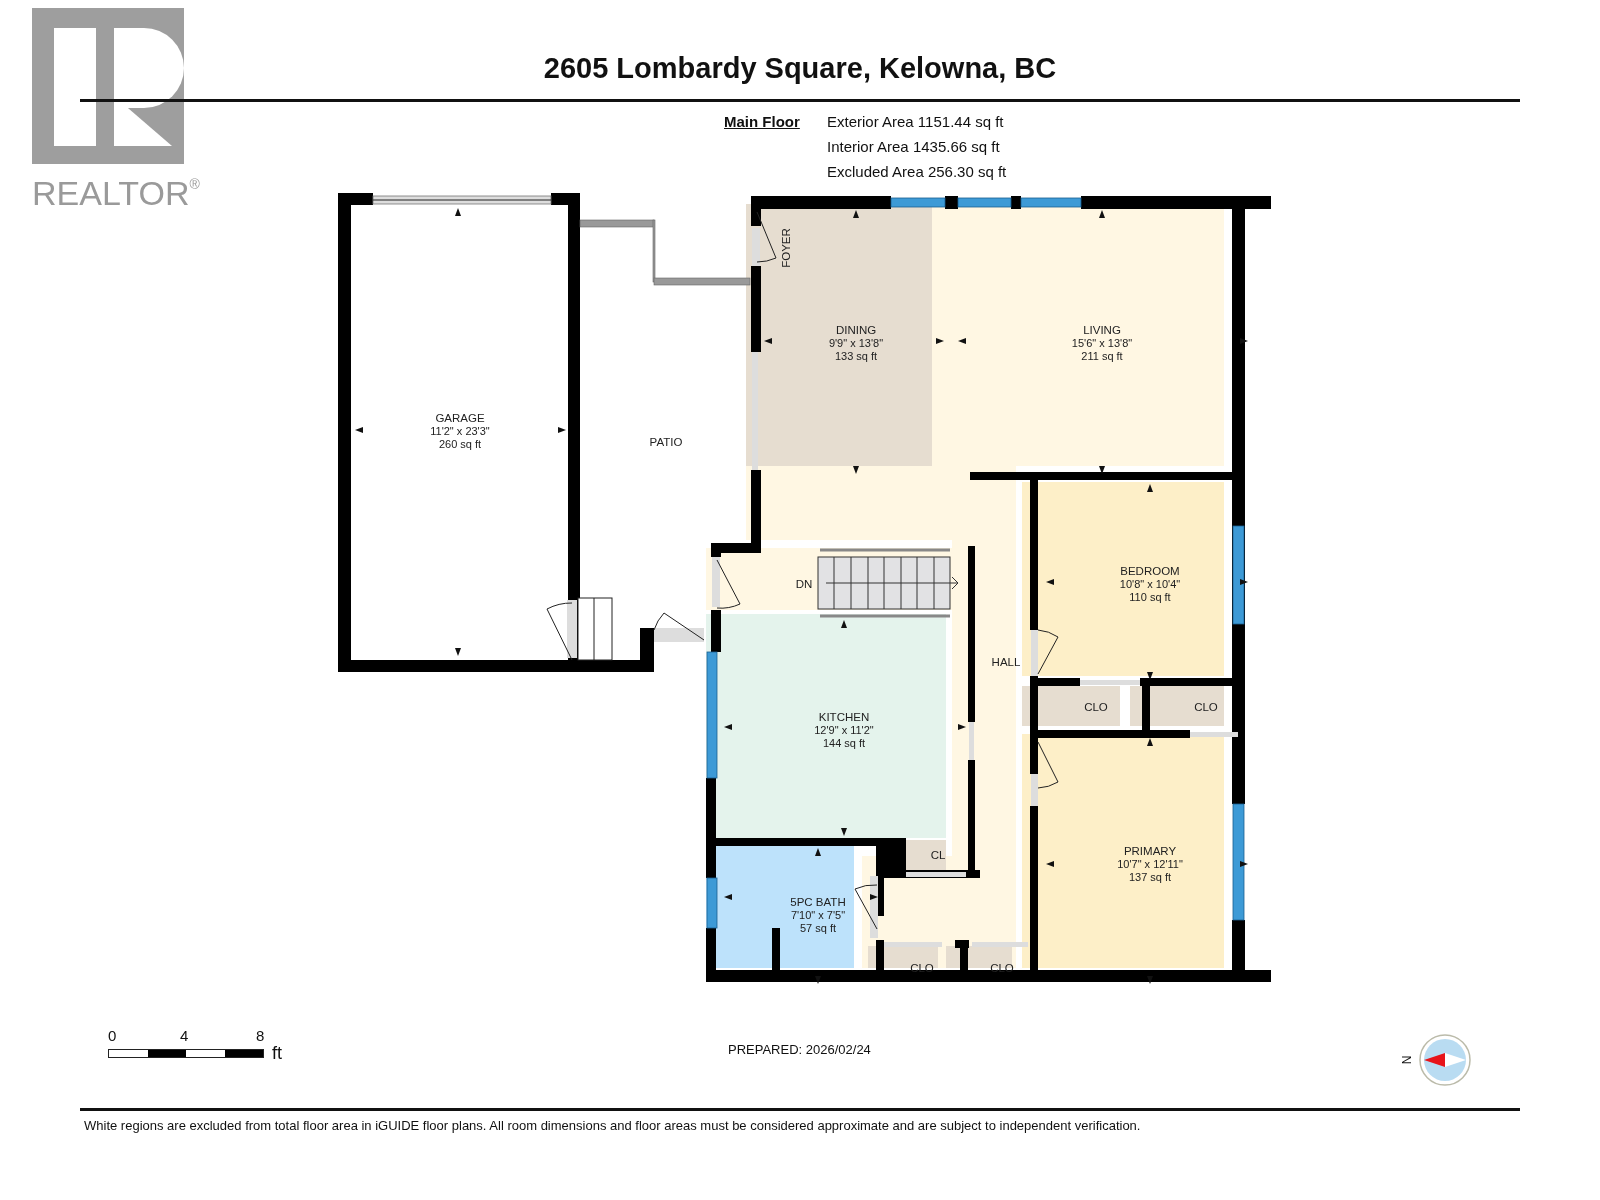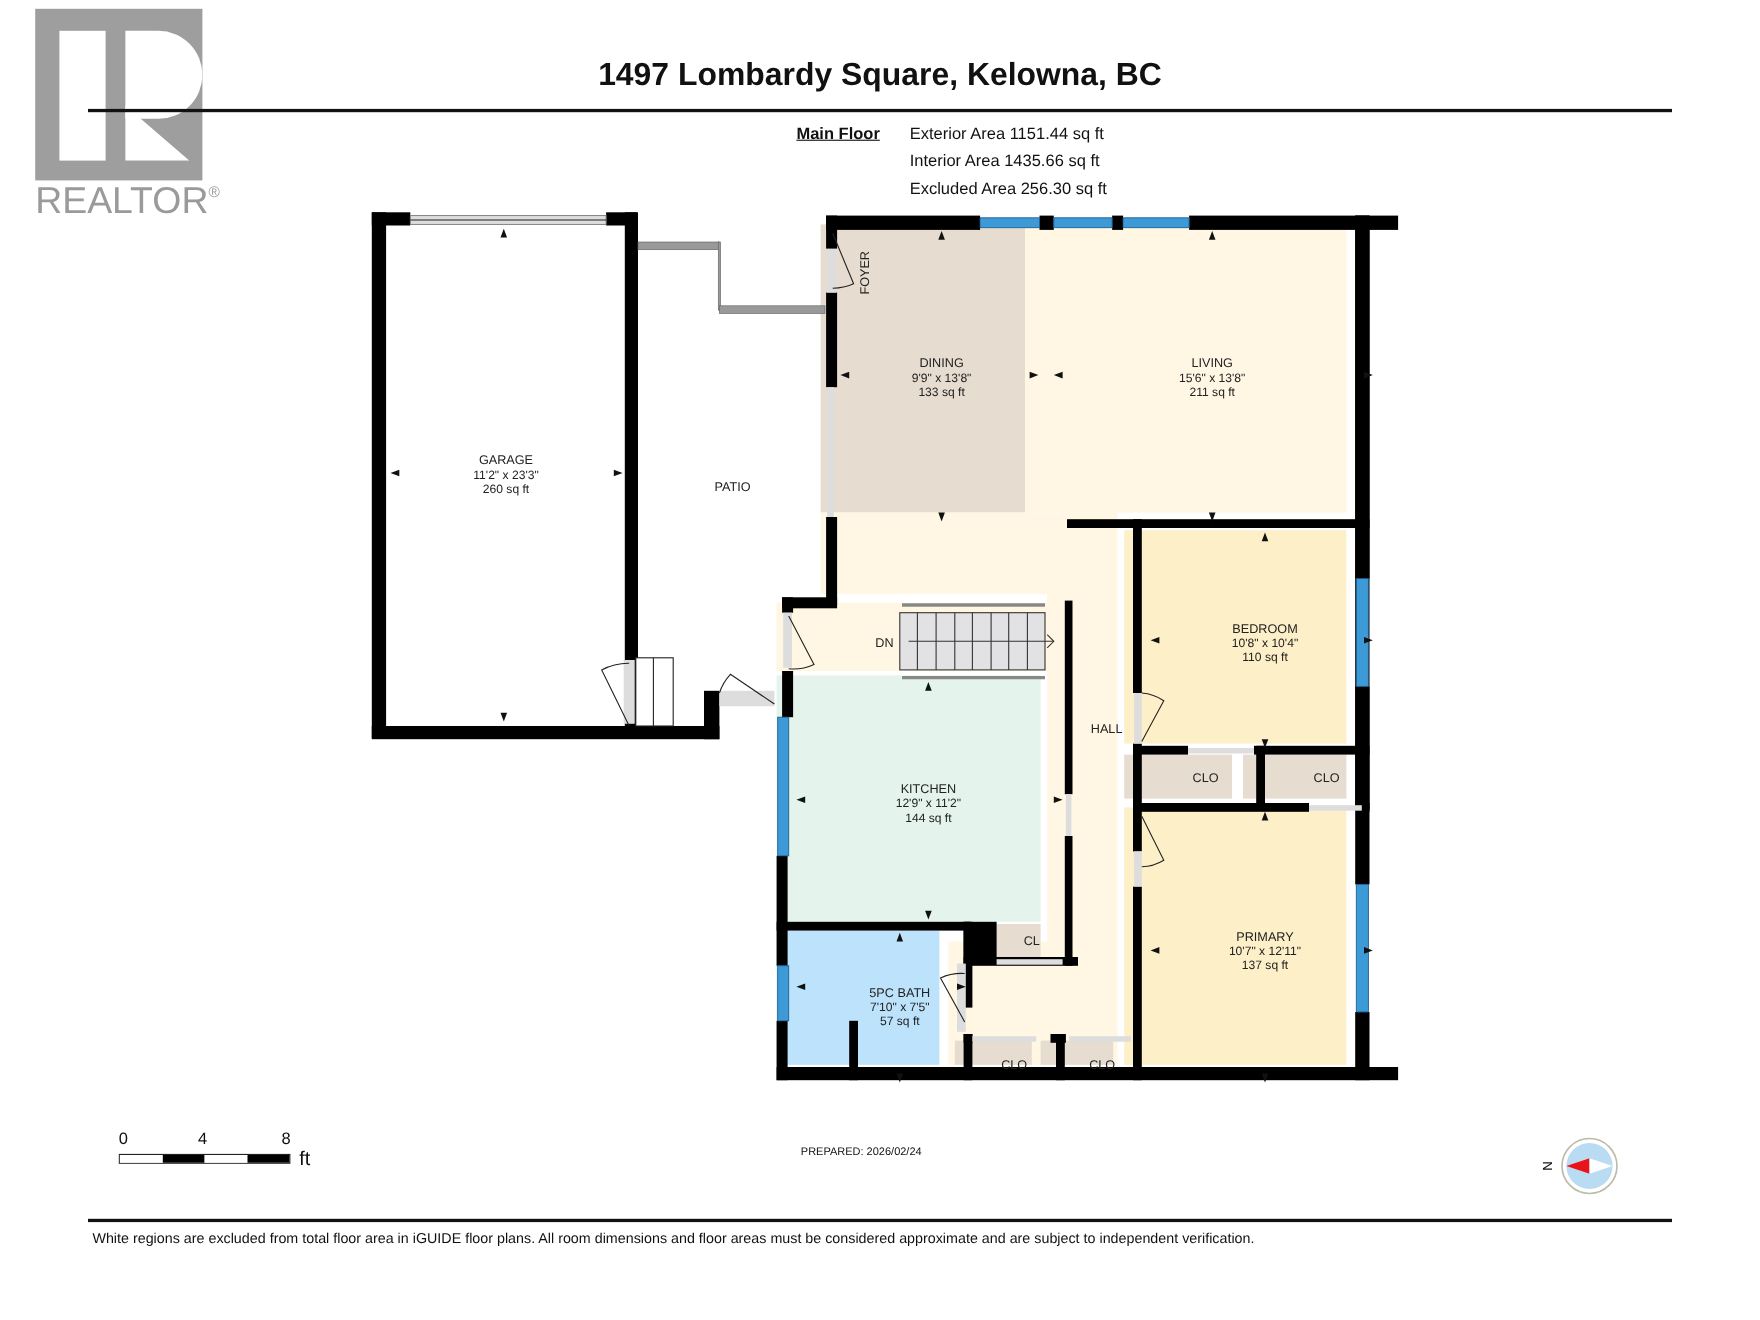"1497 Lombardy Square, Kelowna, BC" div.title { text: 1497 -> 2605 }
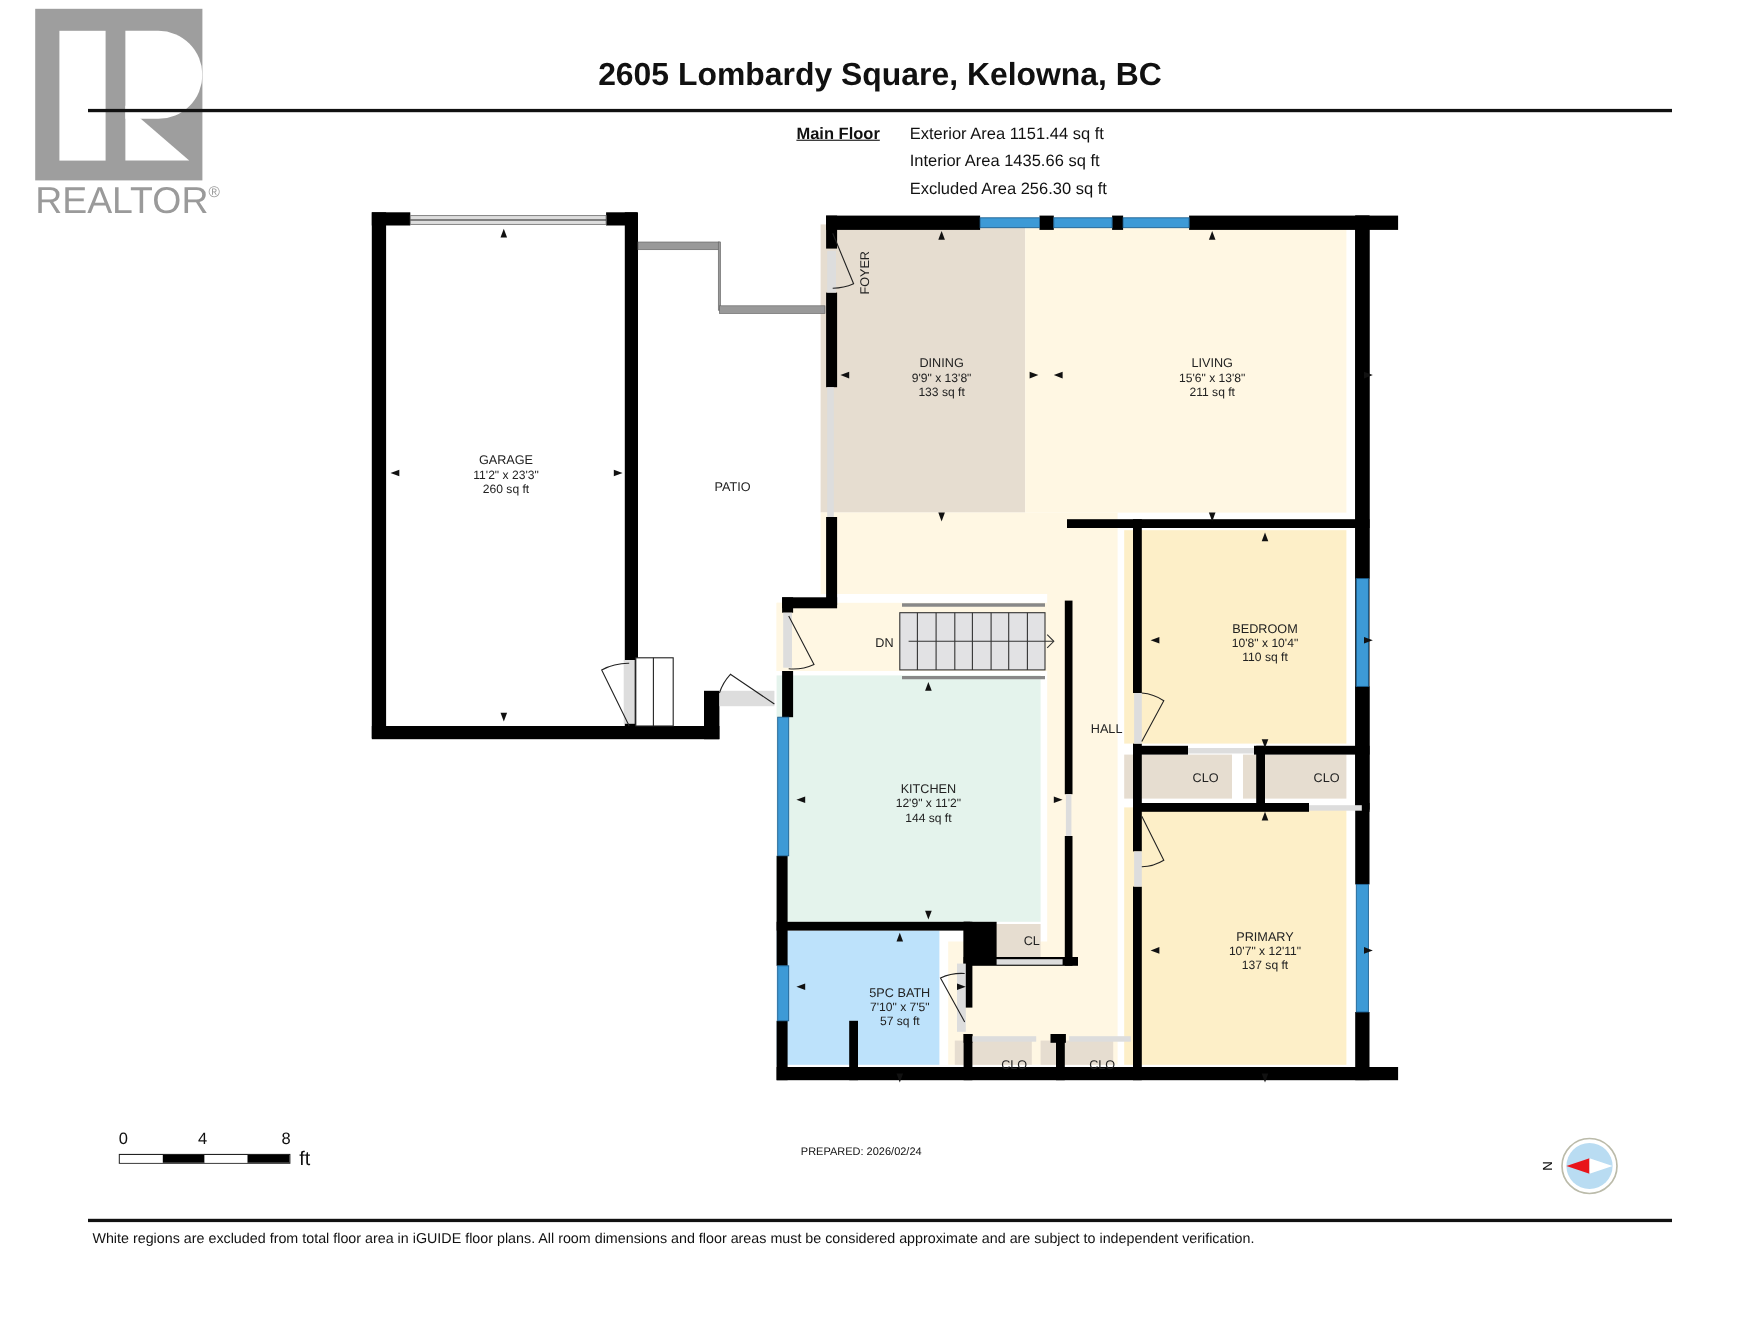"REALTOR®" .logo-word { margin-top: 0 -> 10px }
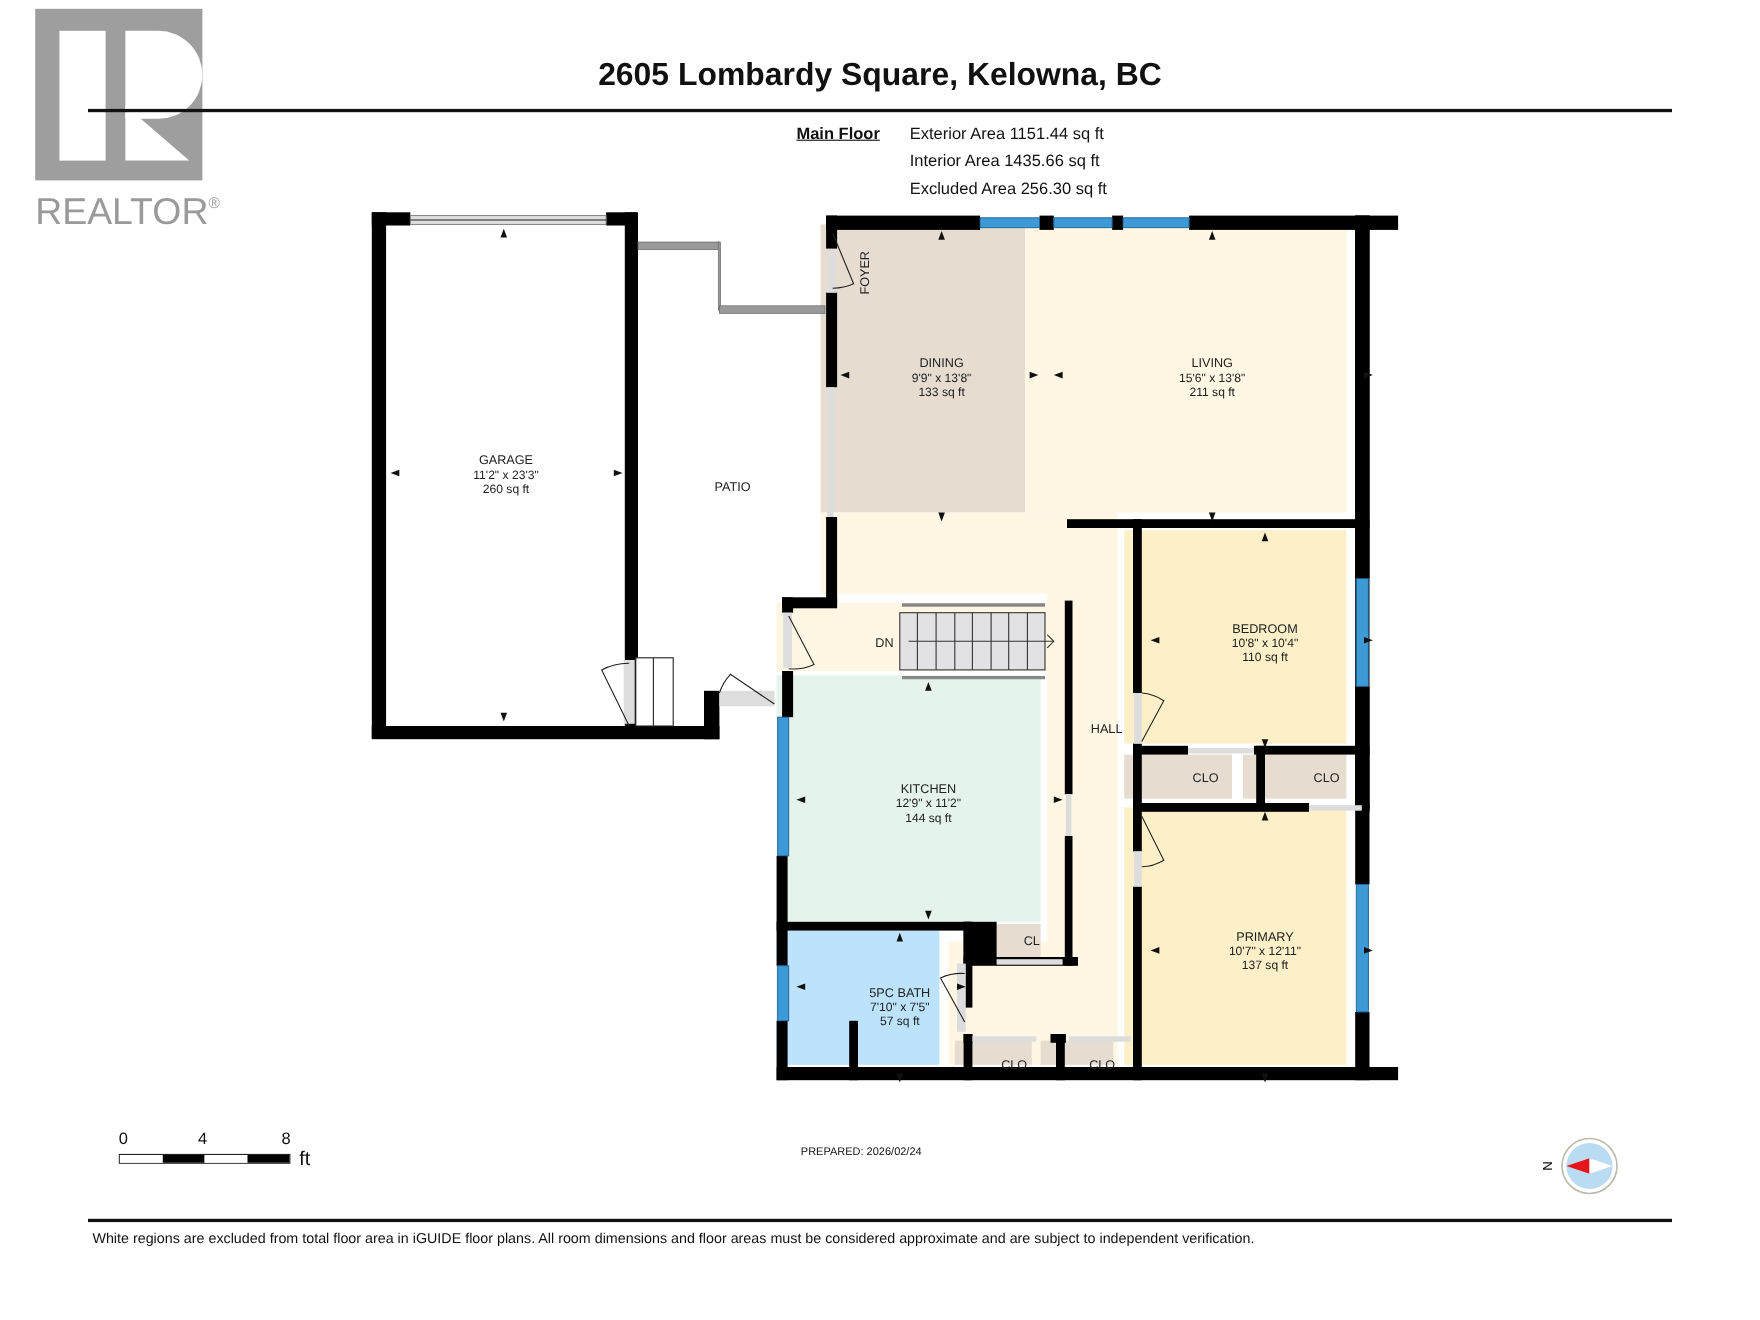"PREPARED: 2026/02/24" .prepared { font-size: 10px -> 13px }
